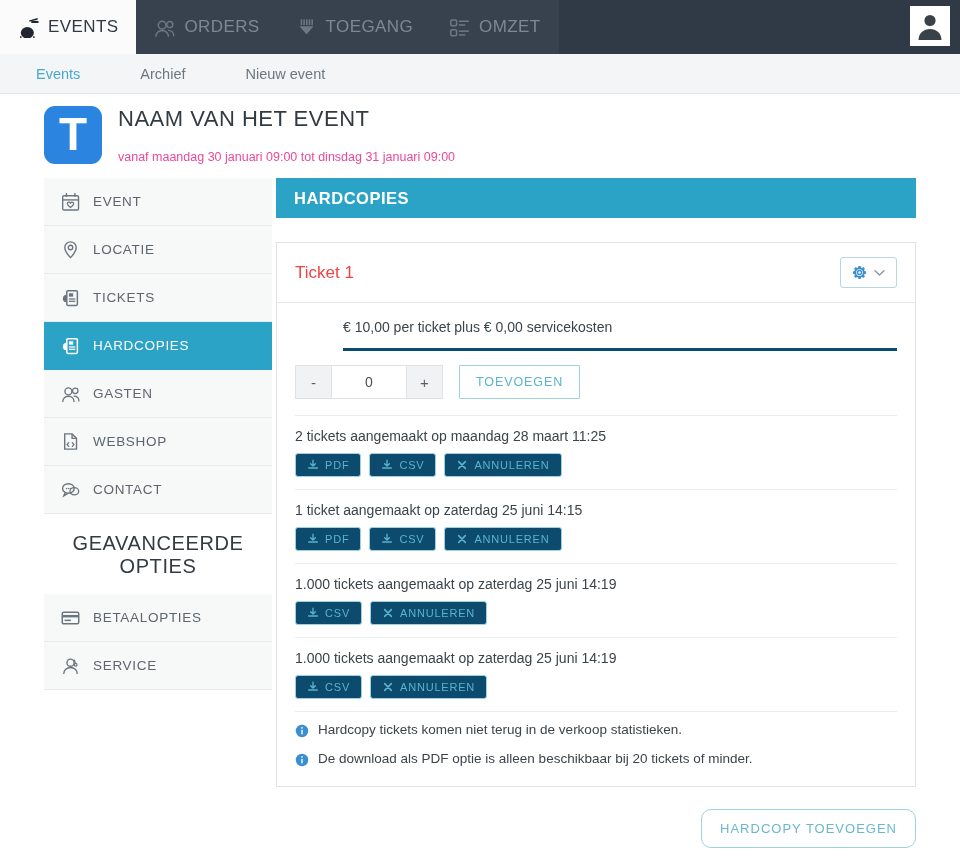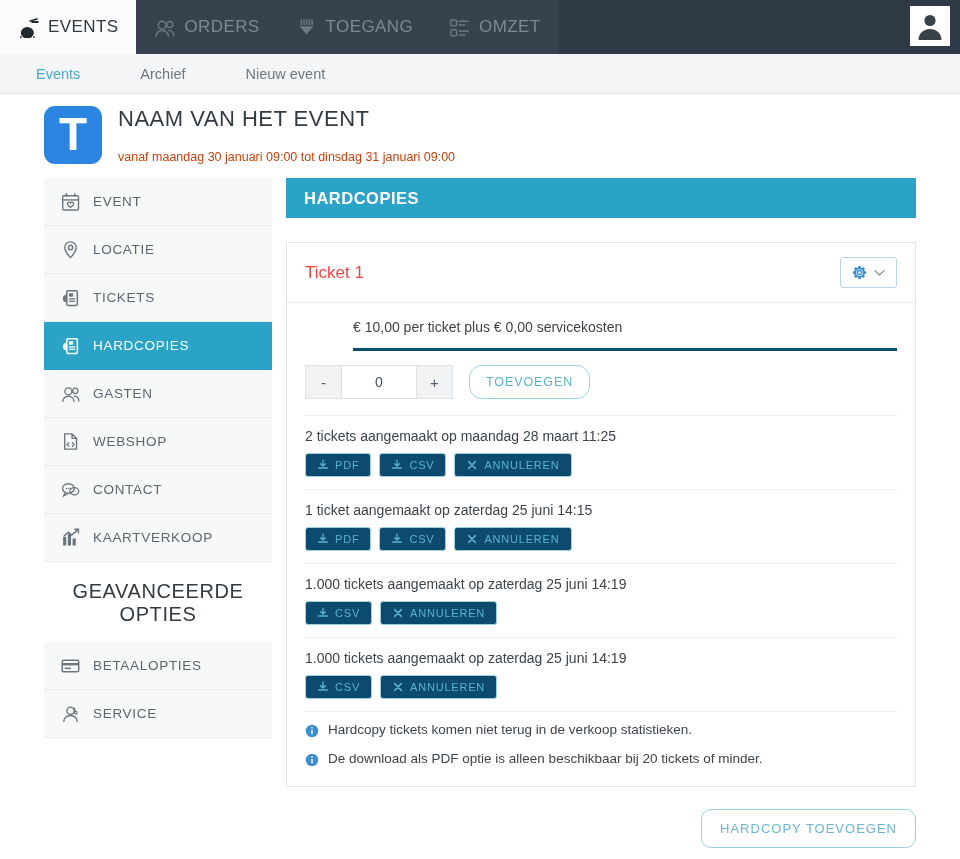"vanaf maandag 30 januari 09:00" .event-sub { color: #c2410c -> #ec4899 }
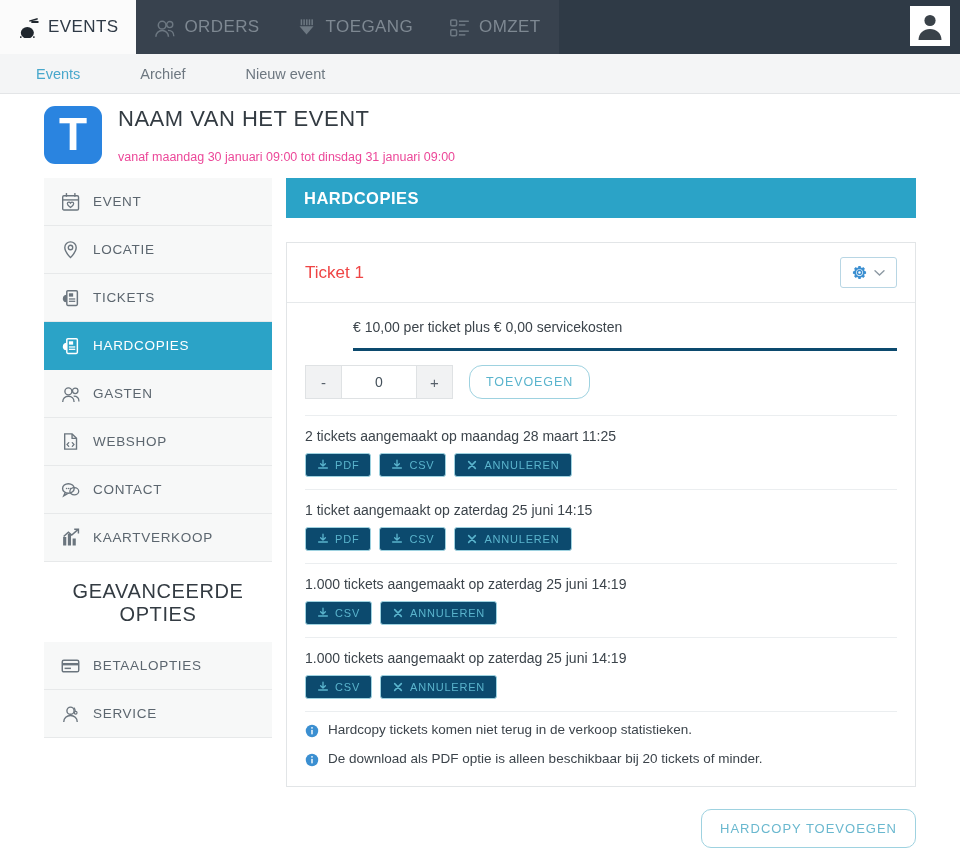"EVENT" .body-wrap { gap: 14px -> 4px }
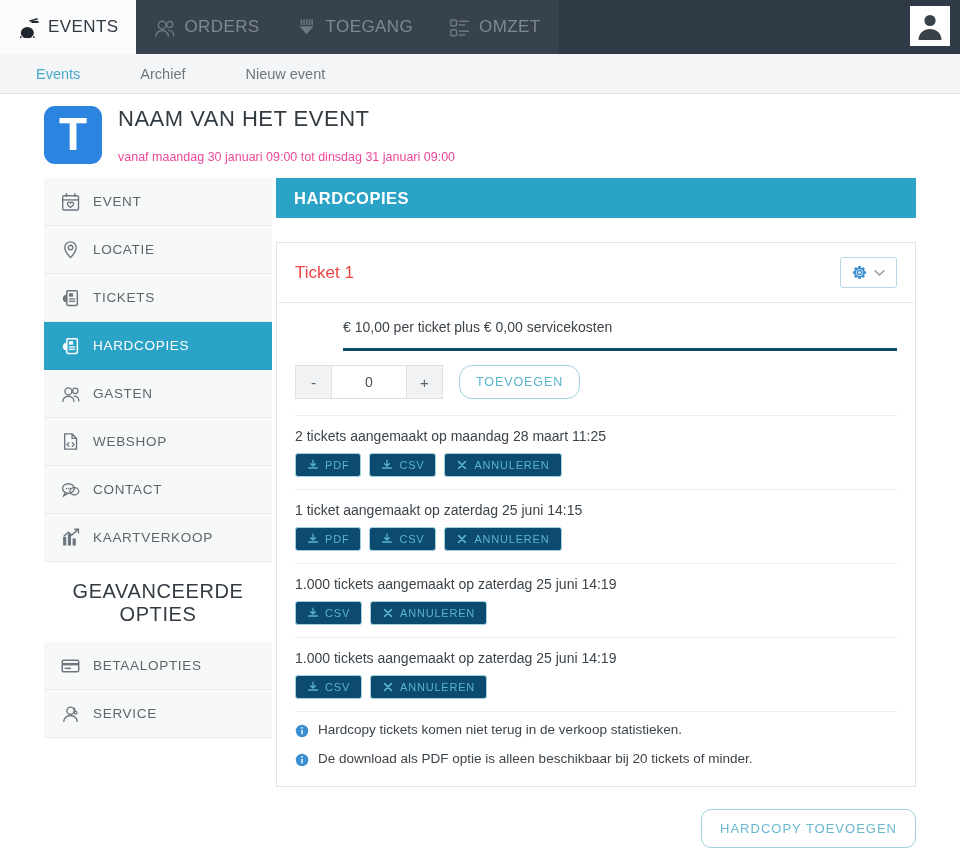"TOEVOEGEN" .btn-outline { border-radius: 13px -> 1px }
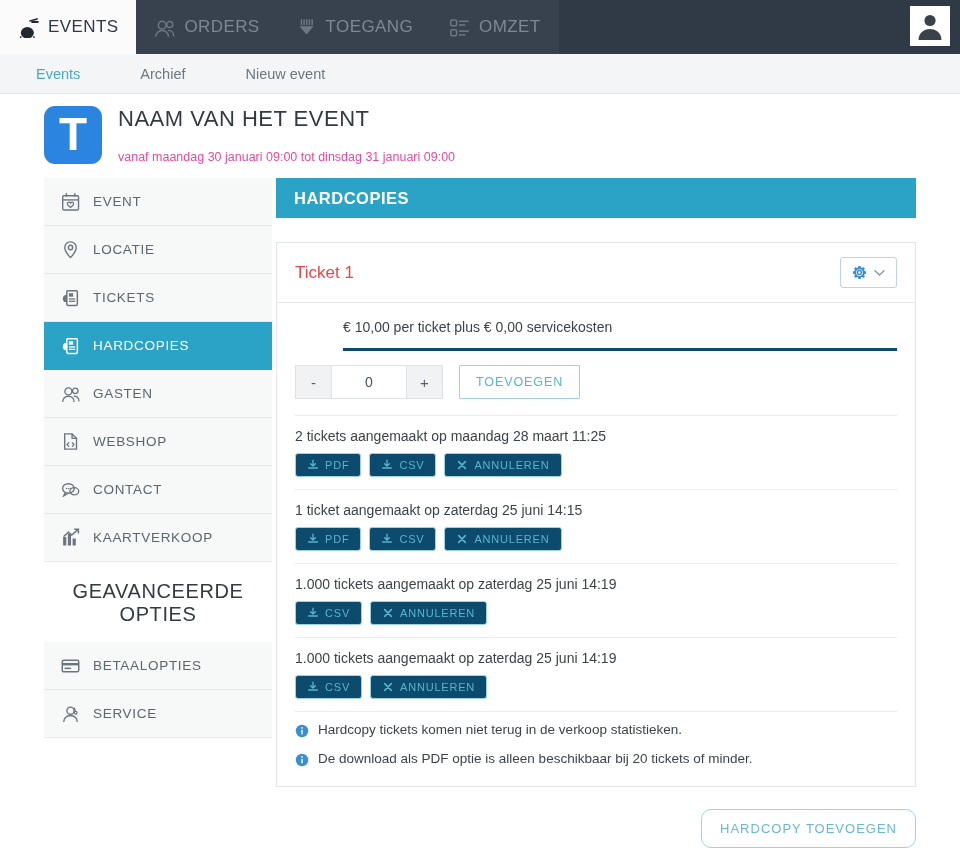"KAARTVERKOOP" div.side-item { html: <div> <span> <svg> <path></path> <path></path> <path></path> </svg> </span> <span>Kaartverkoop</span> </div> -> none }
